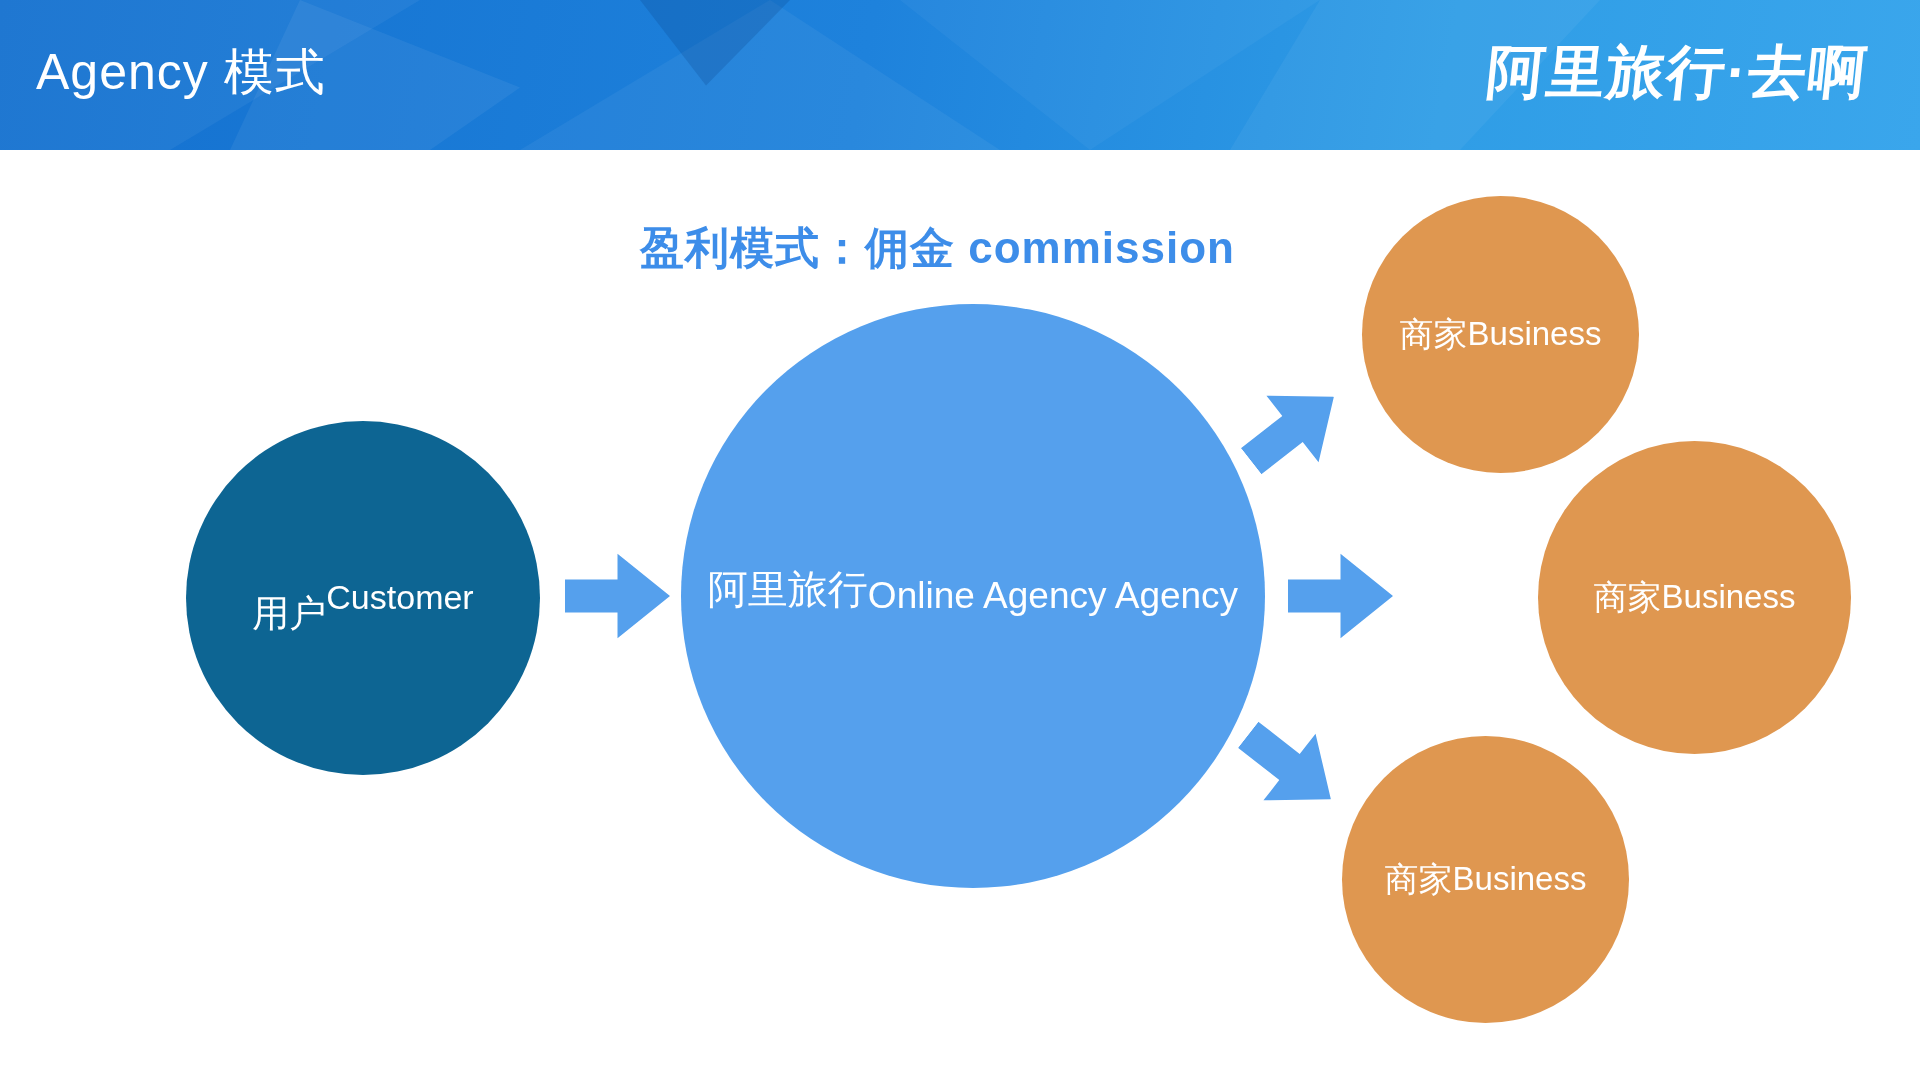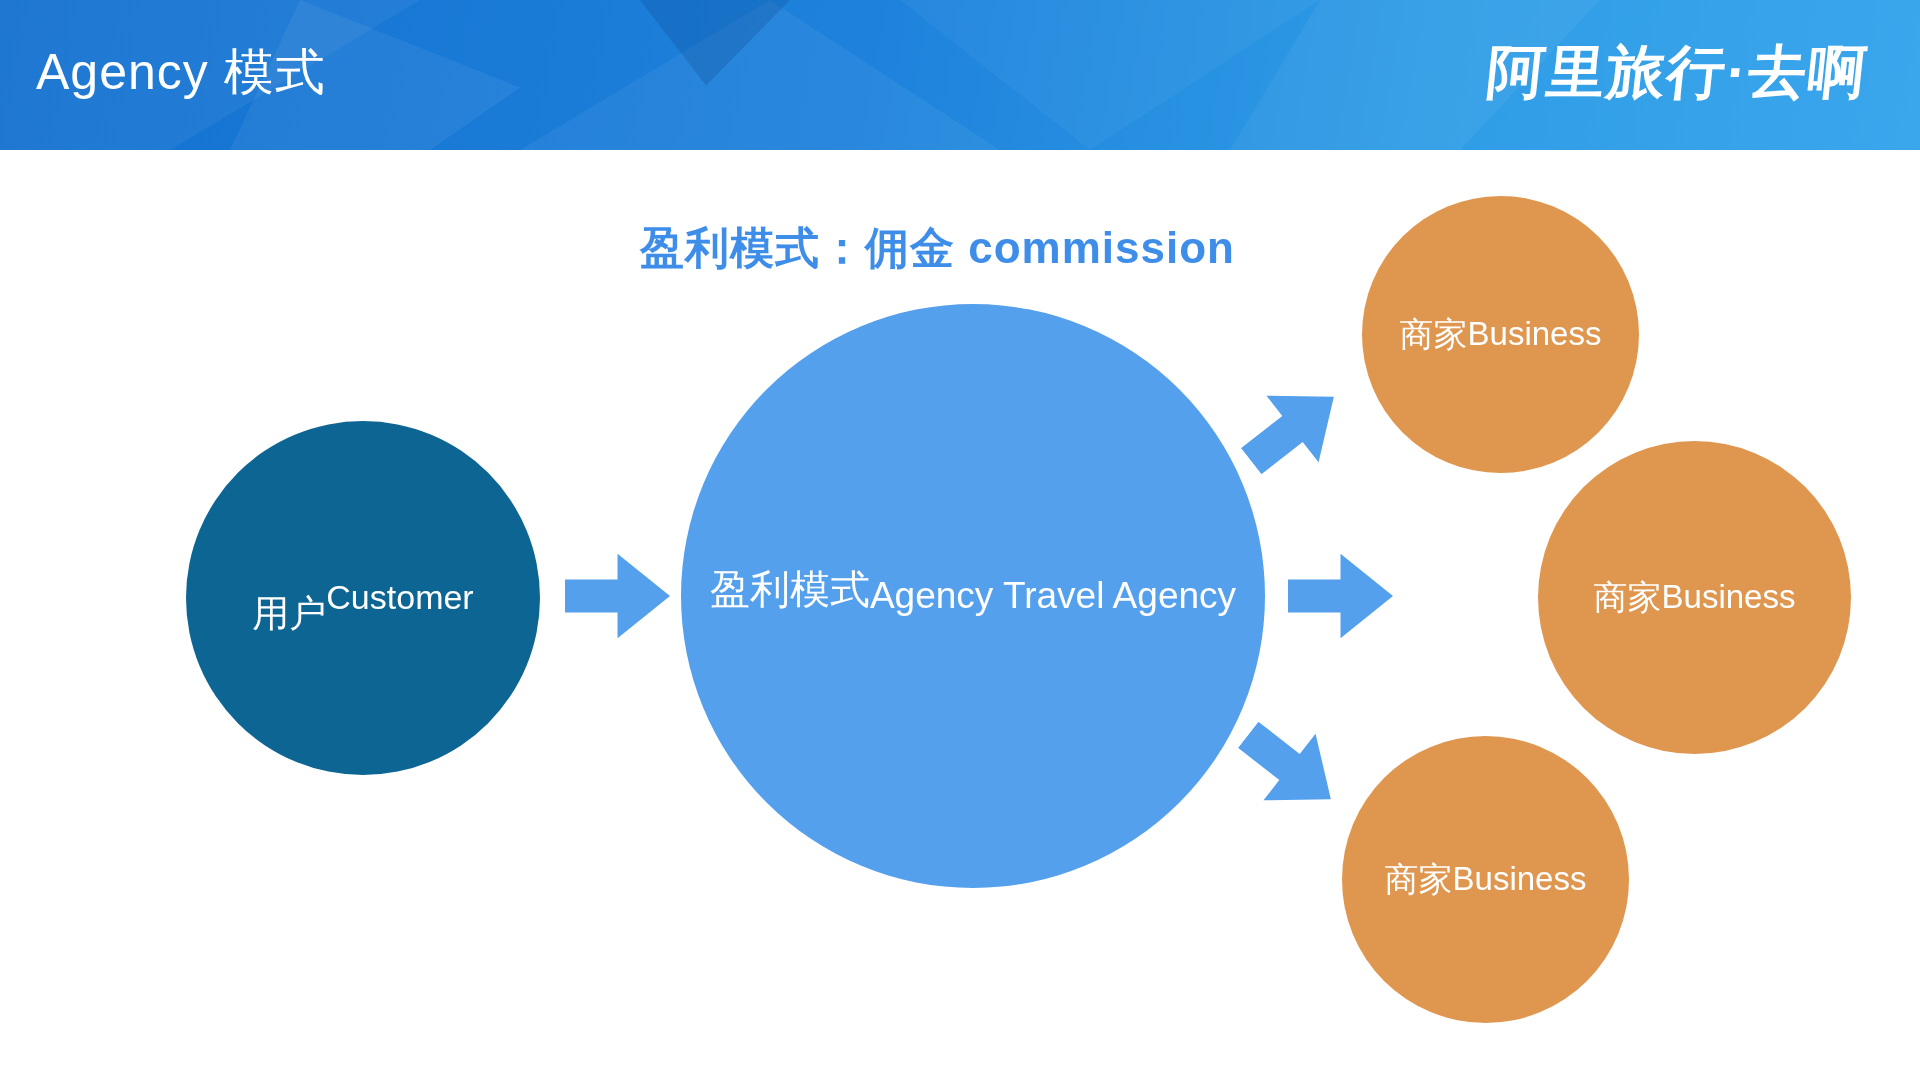"盈利模式" div.zh { text: 盈利模式 -> 阿里旅行 }
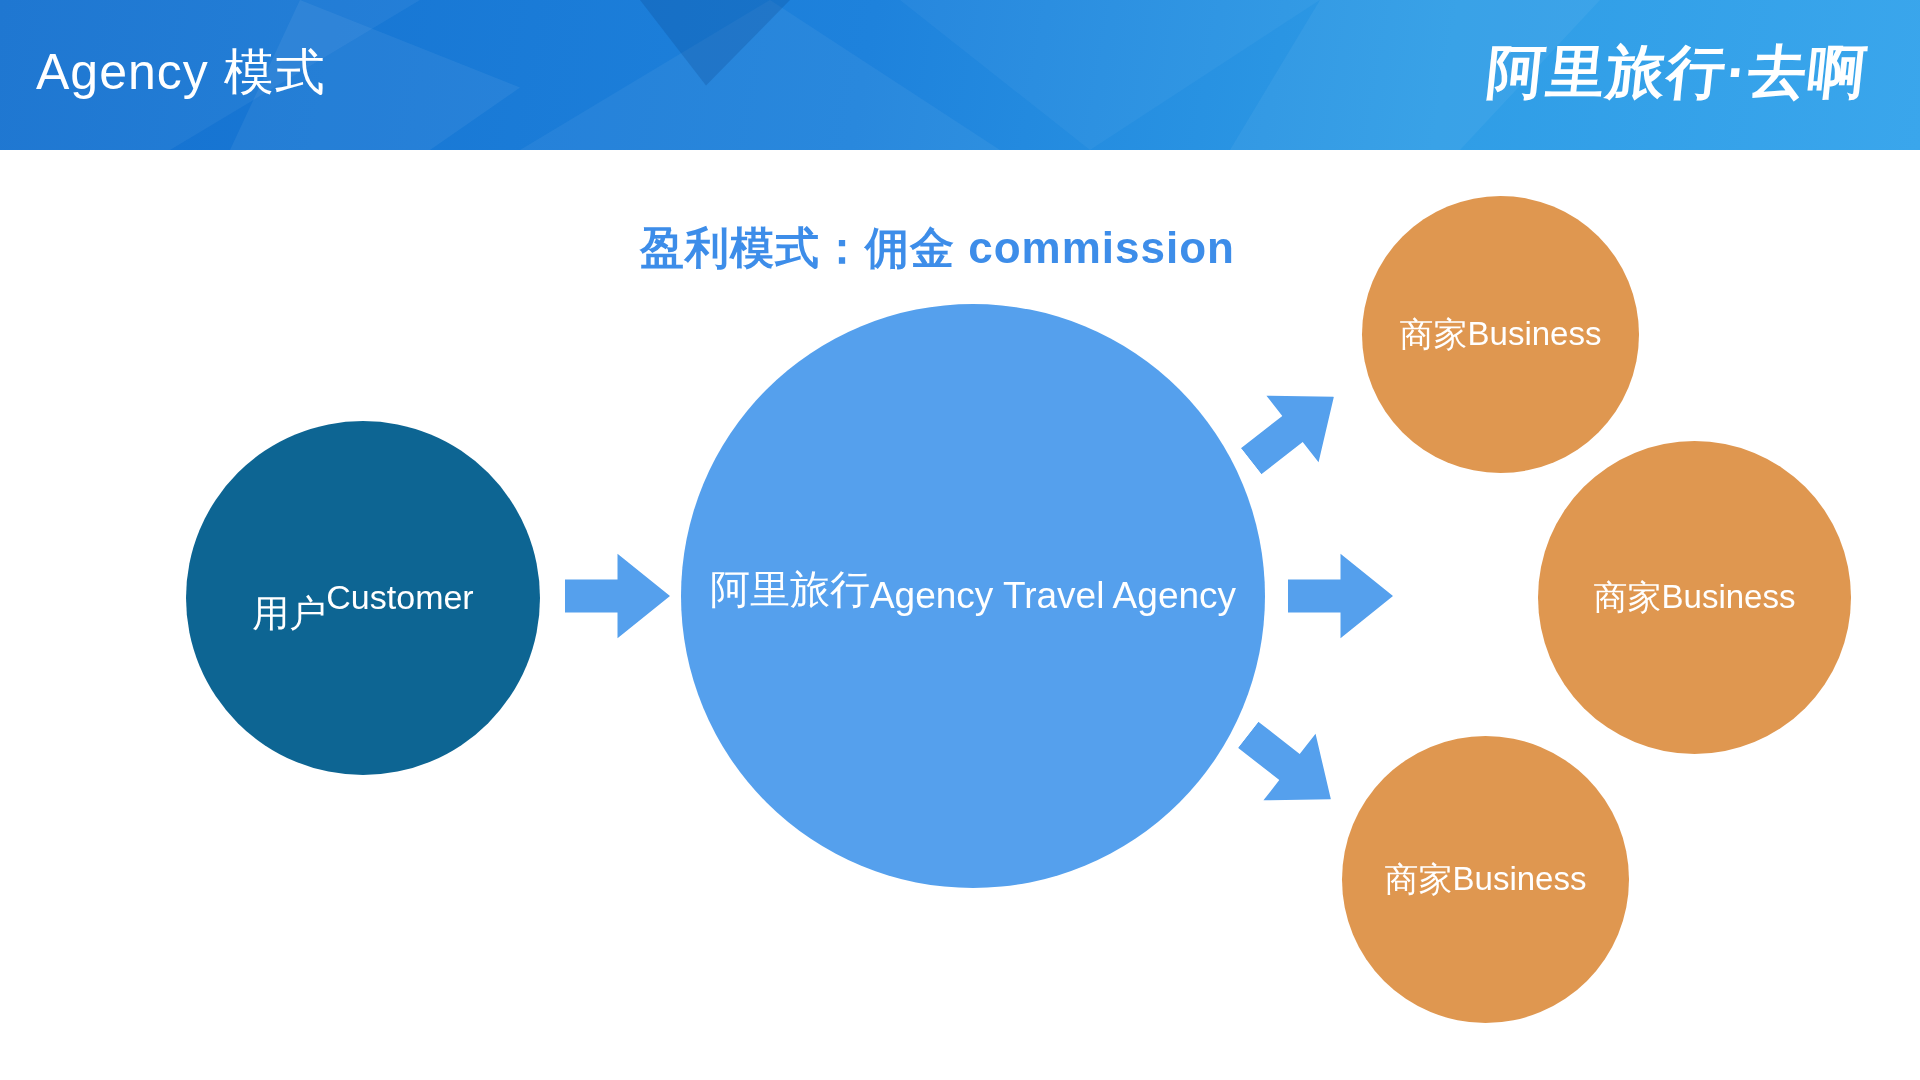"Agency Travel Agency" div.en { text: Agency Travel -> Online Agency }
